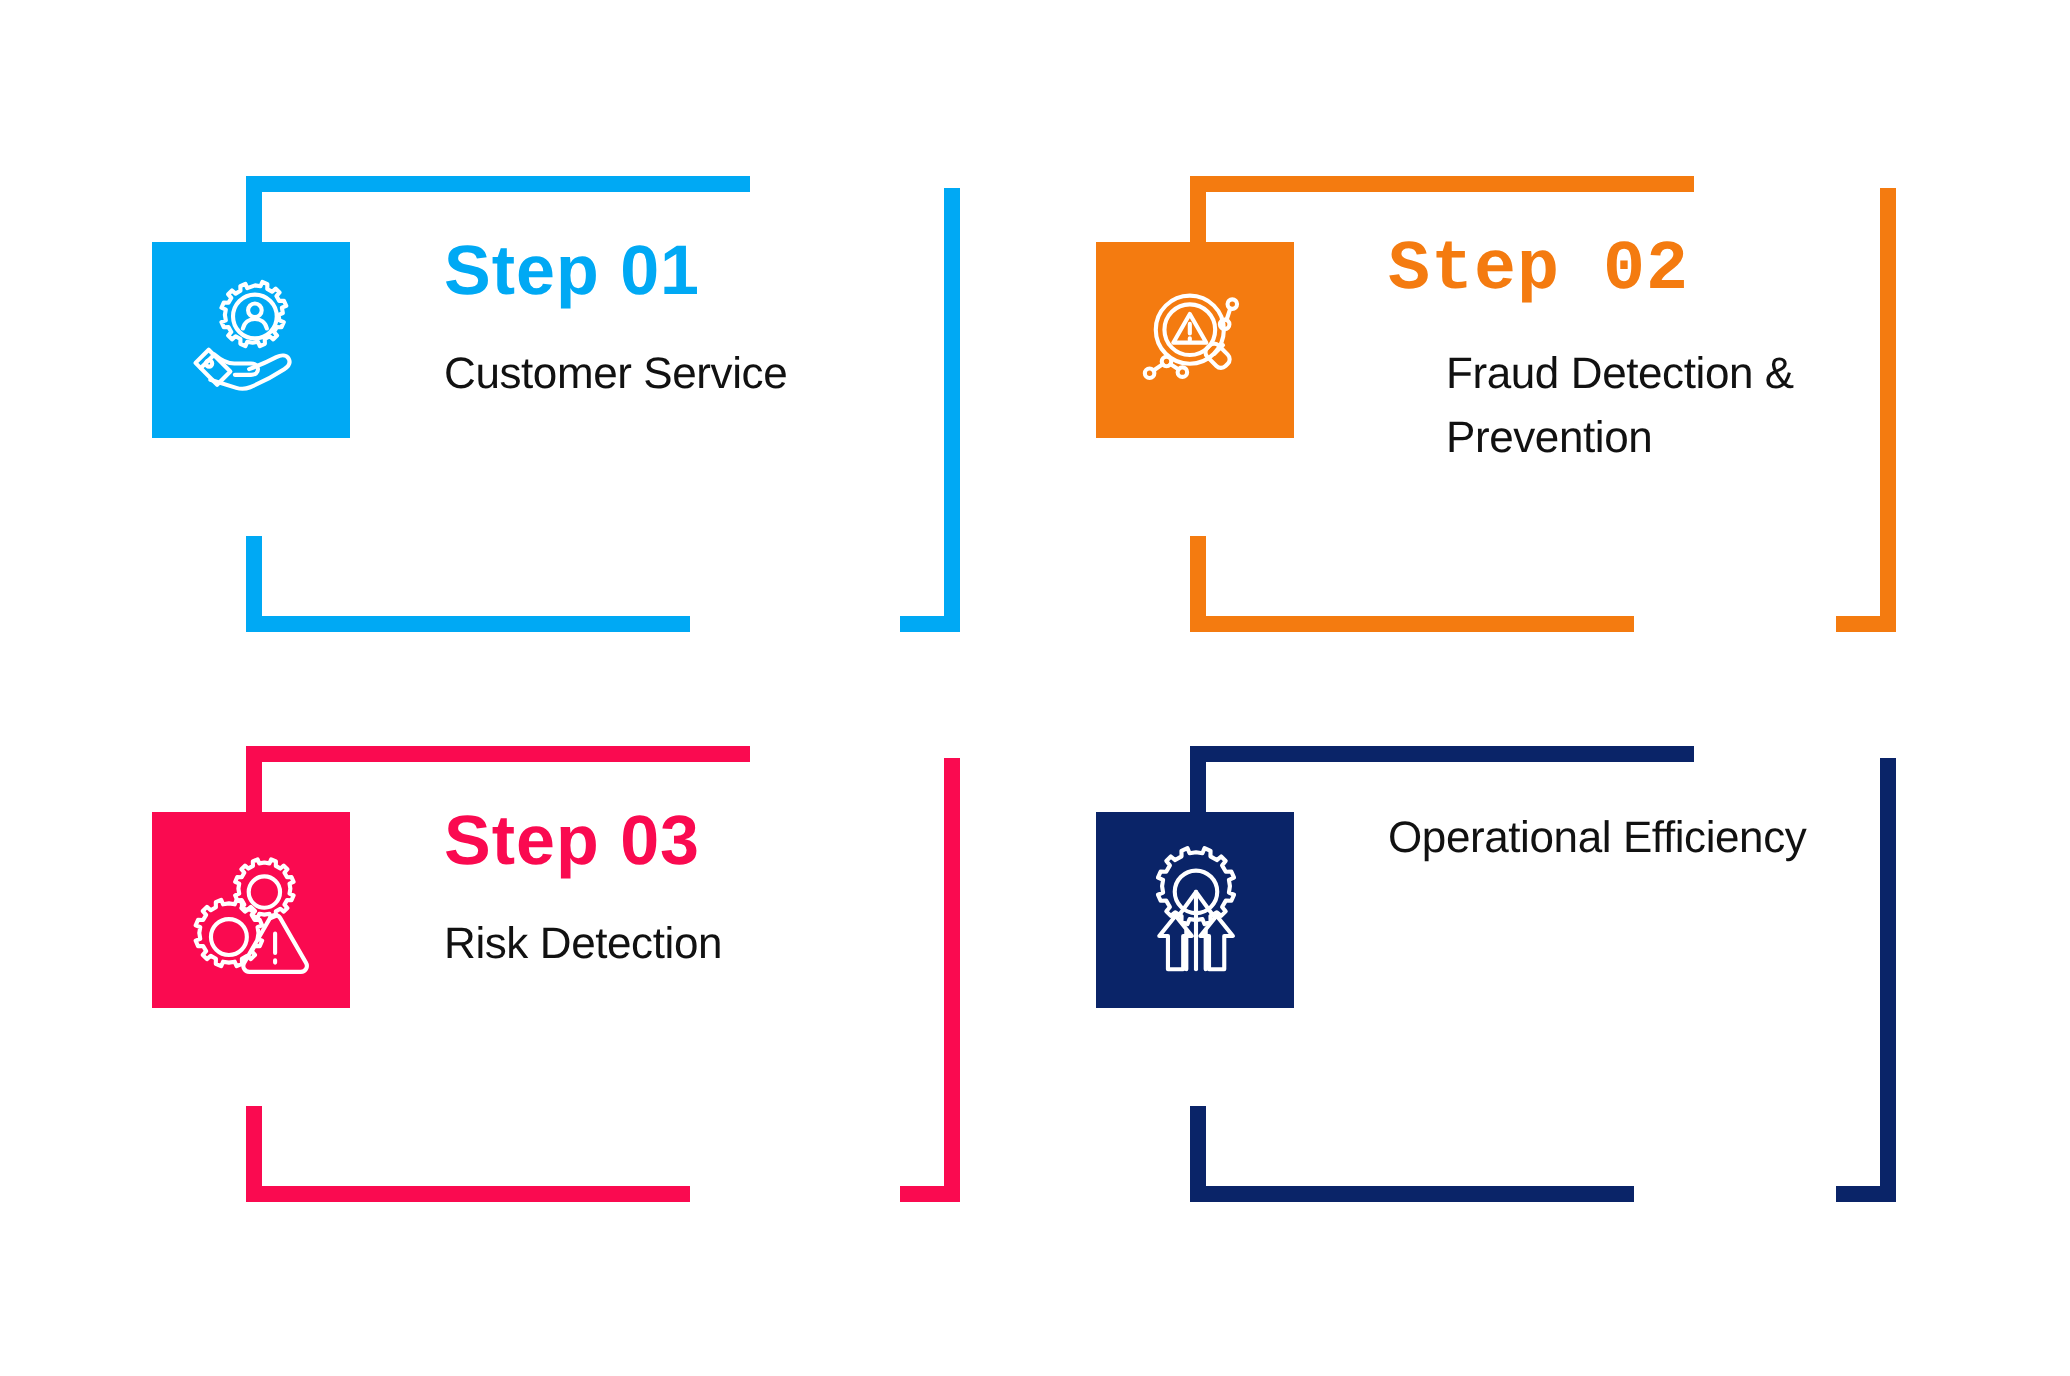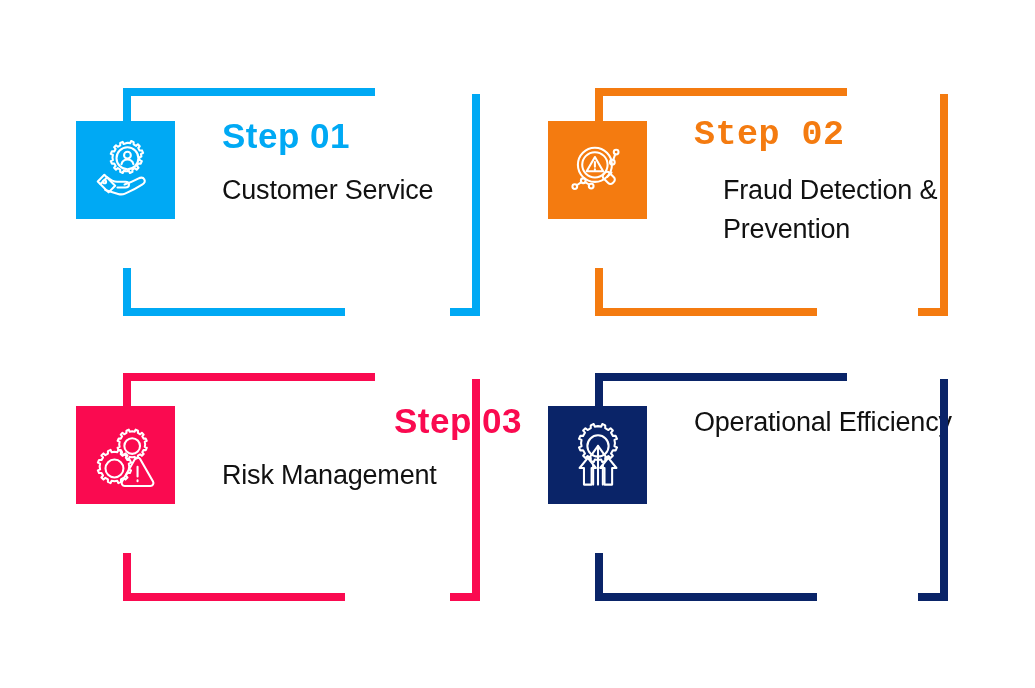"Customer Service" .step-title { font-size: 27px -> 22px }
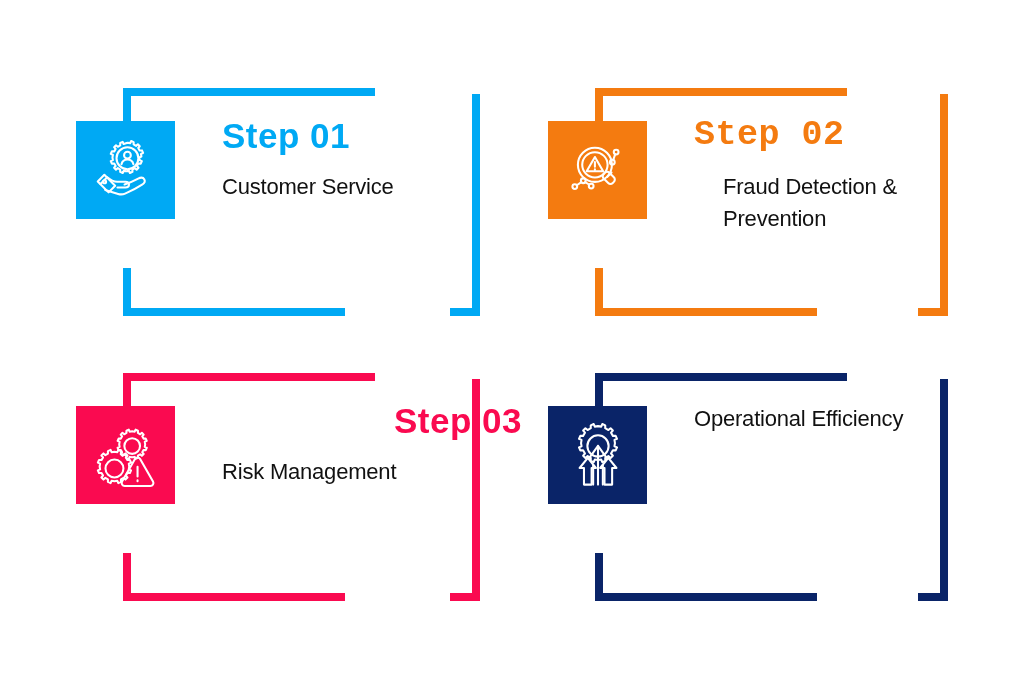"Step 03" div.step-label { text-align: right -> none }
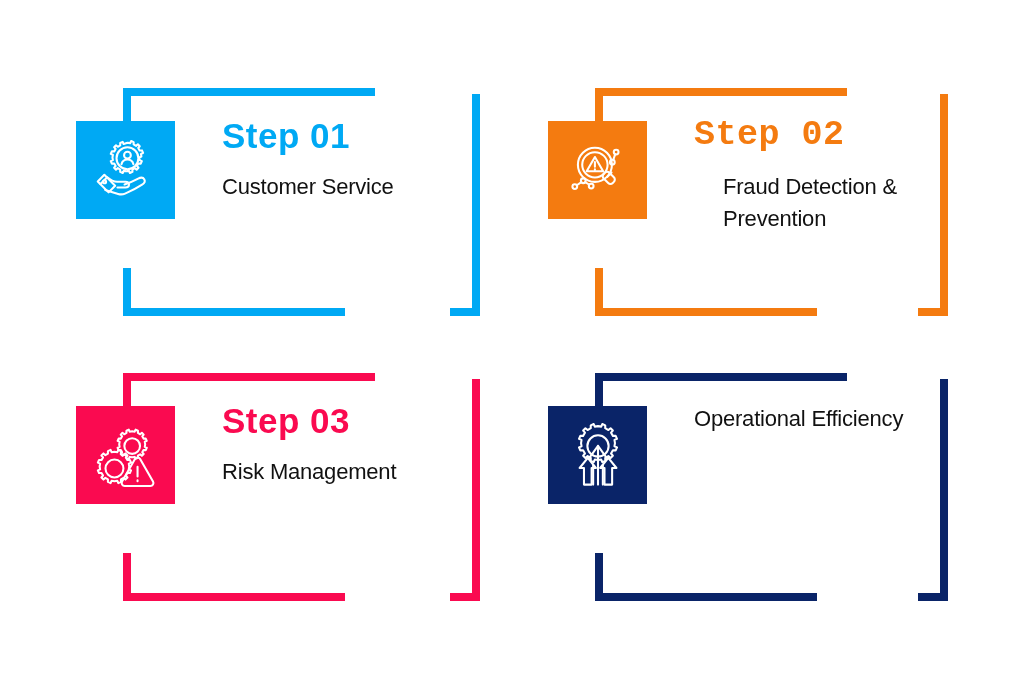"Risk Management" div.step-title { text: Management -> Detection }
